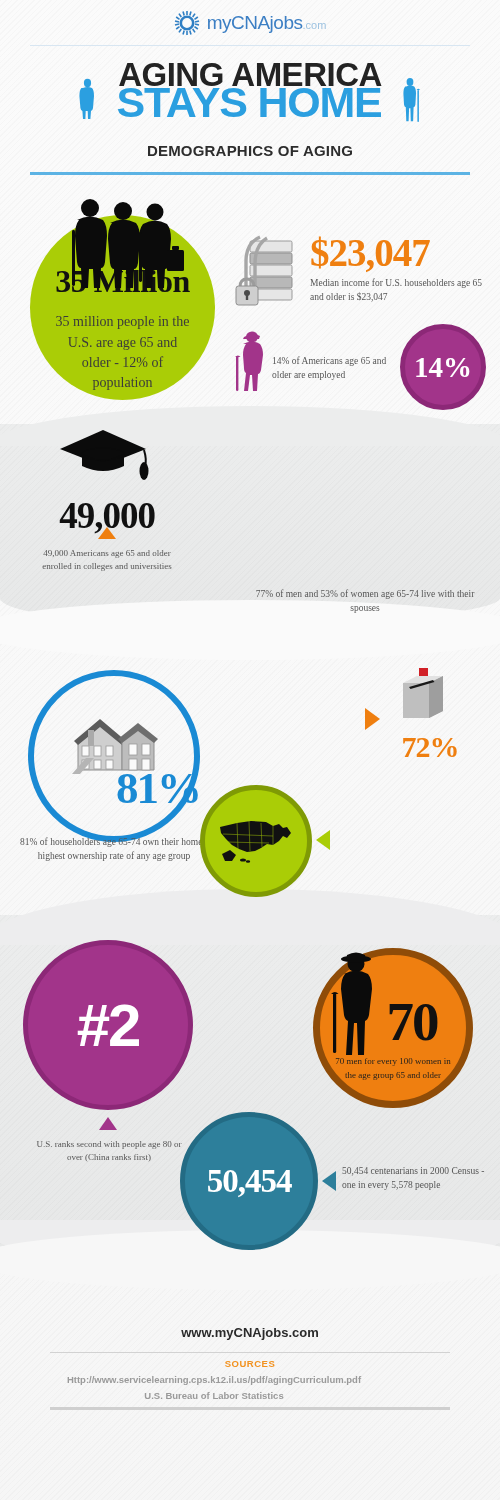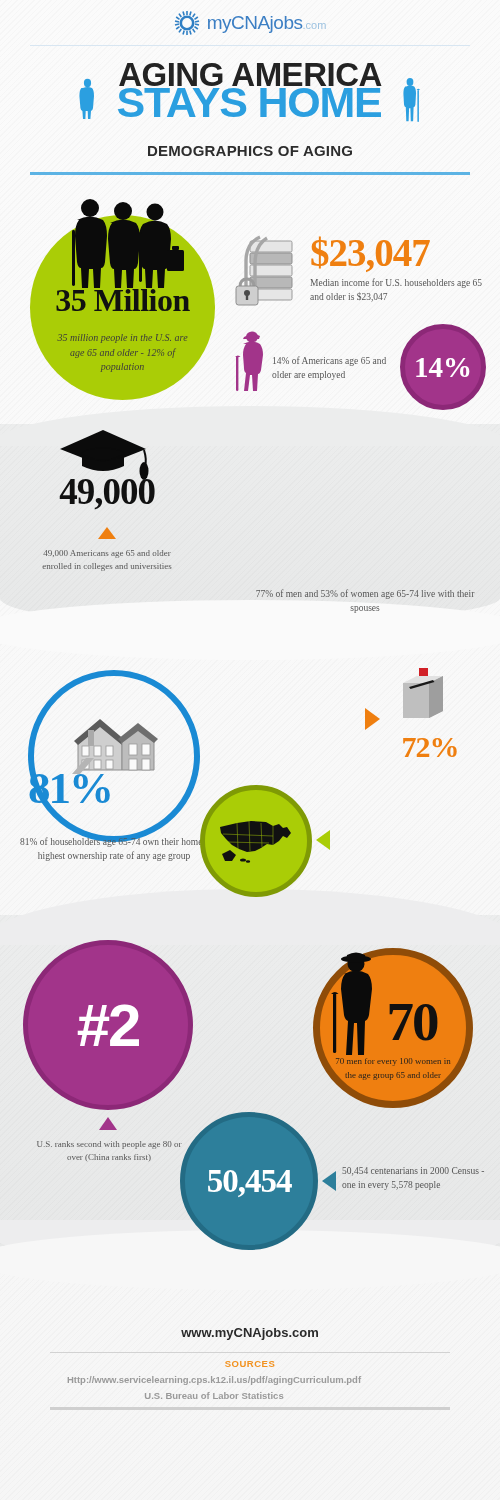"35 million people in the" div.caption { font-size: 10px -> 14px; font-style: italic -> none }
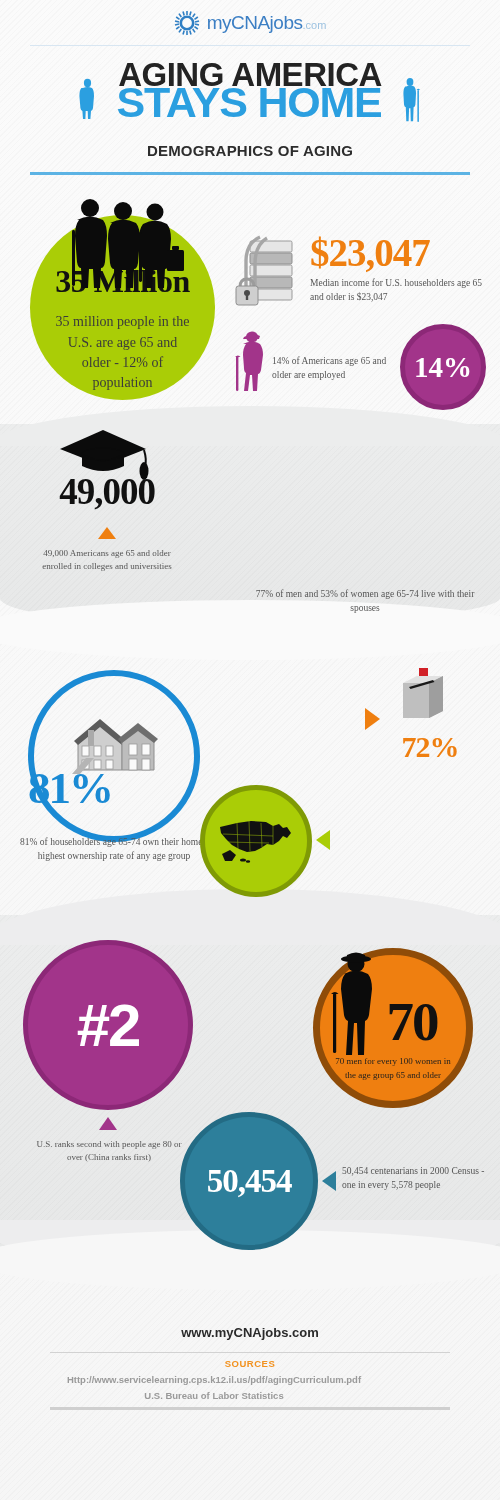"49,000" div.big-num { top: 470px -> 494px }
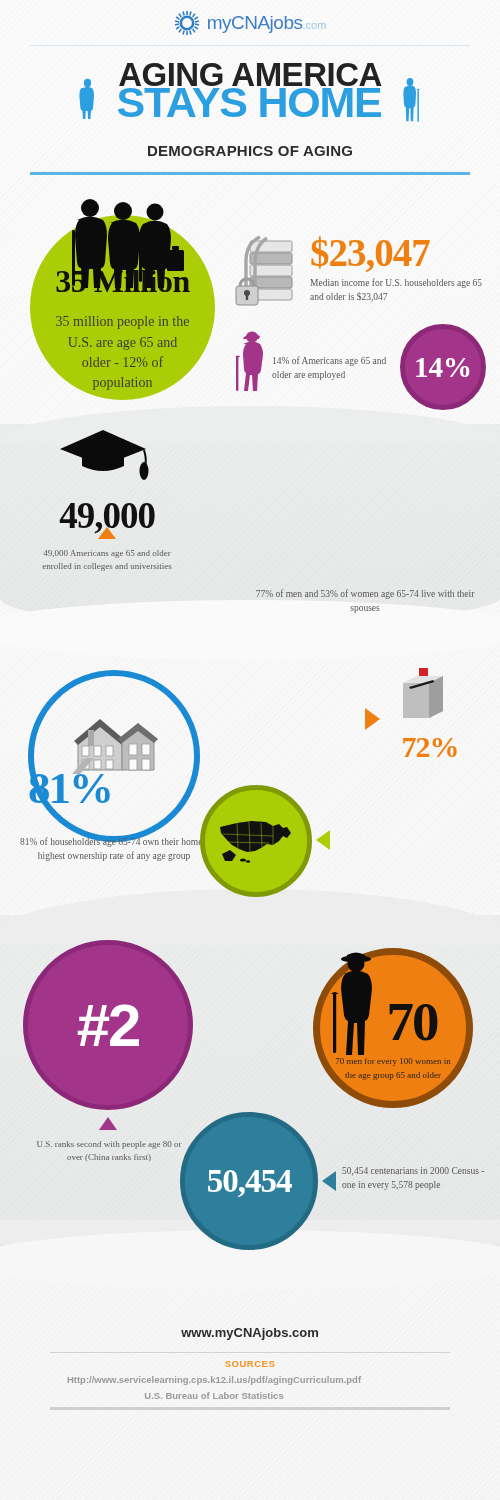"81%" div.big-num { text-align: left -> right }
